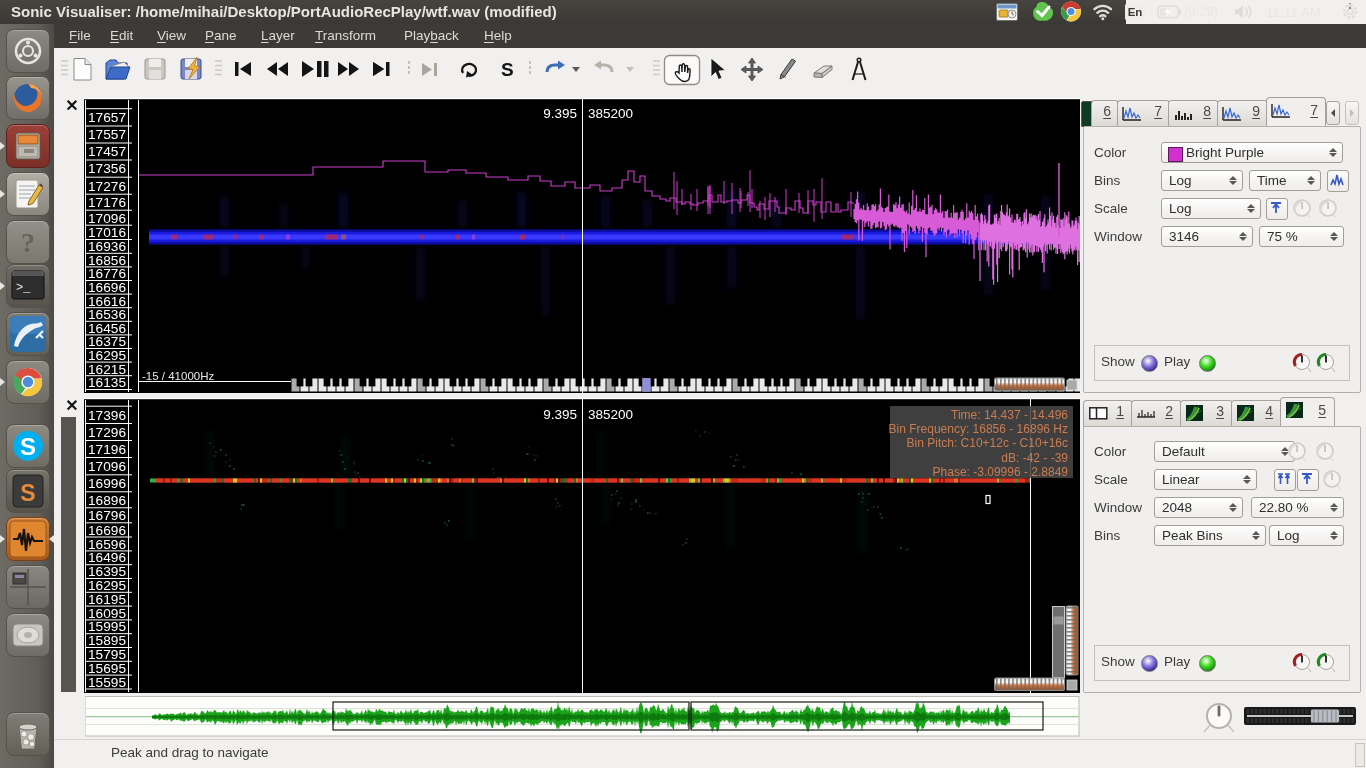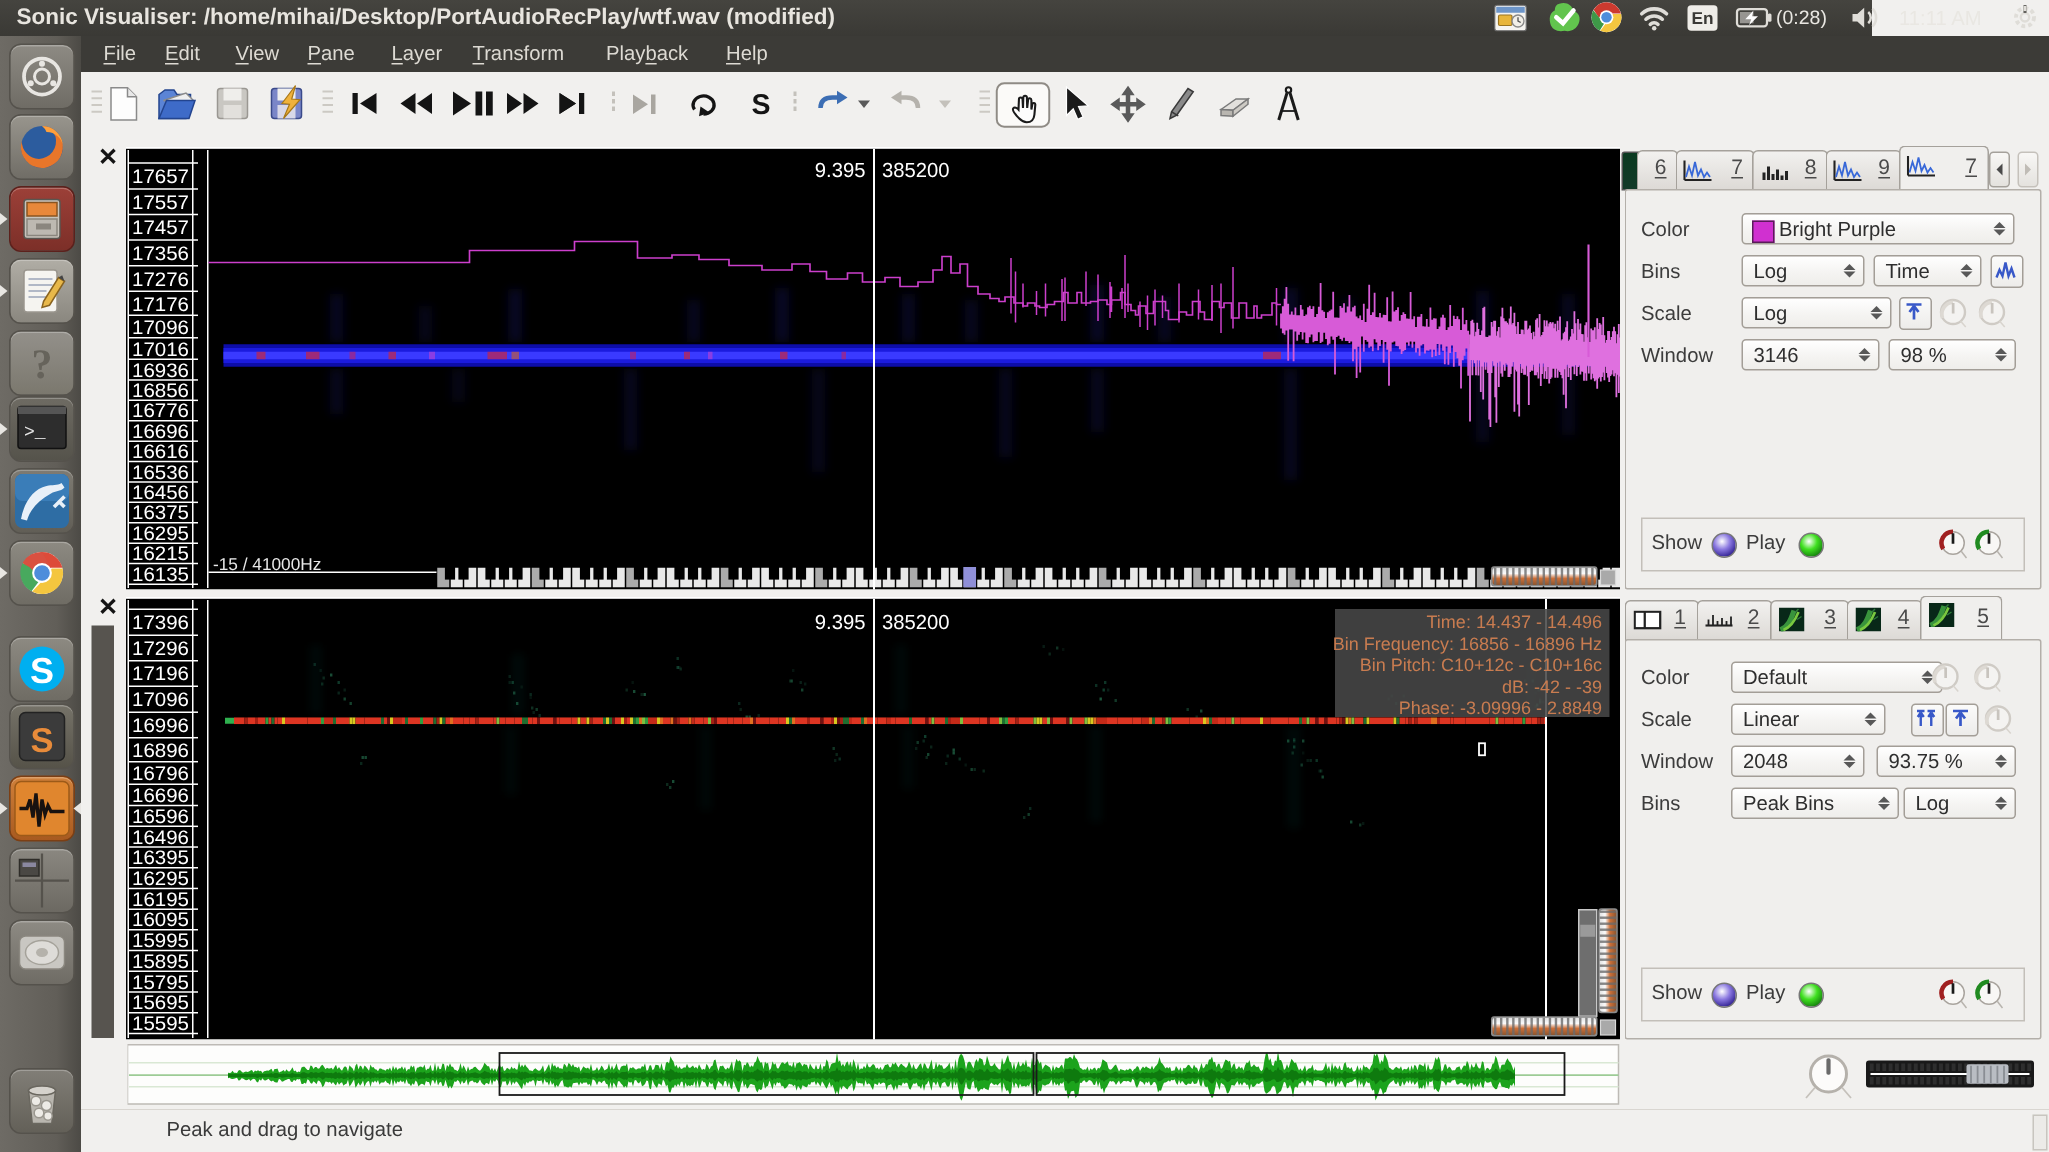"Sonic Visualiser:" #topbar { padding-left: none -> 12px; width: 1248px -> 1114px }
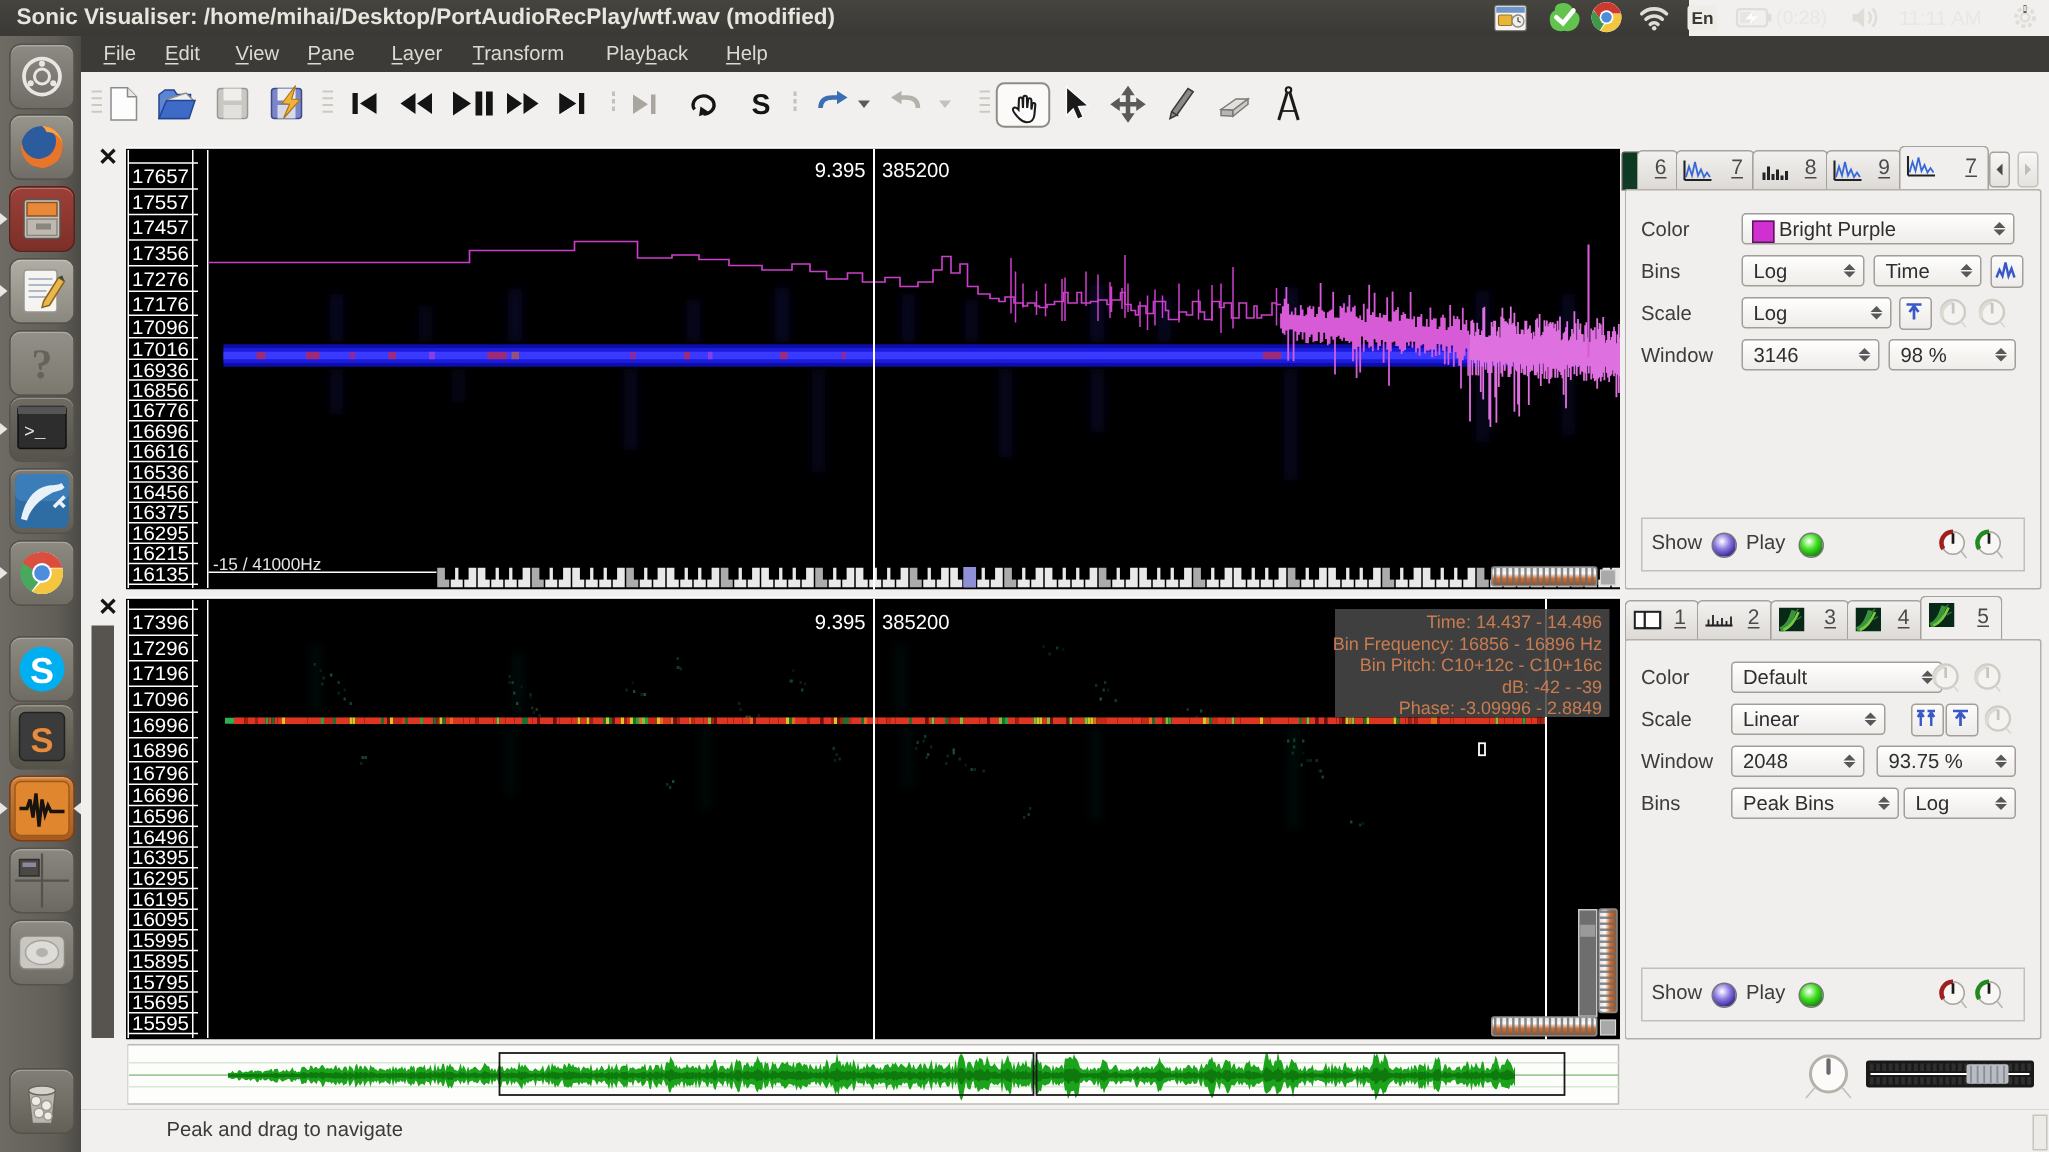"98 %" span.ct { text: 98 -> 75 }
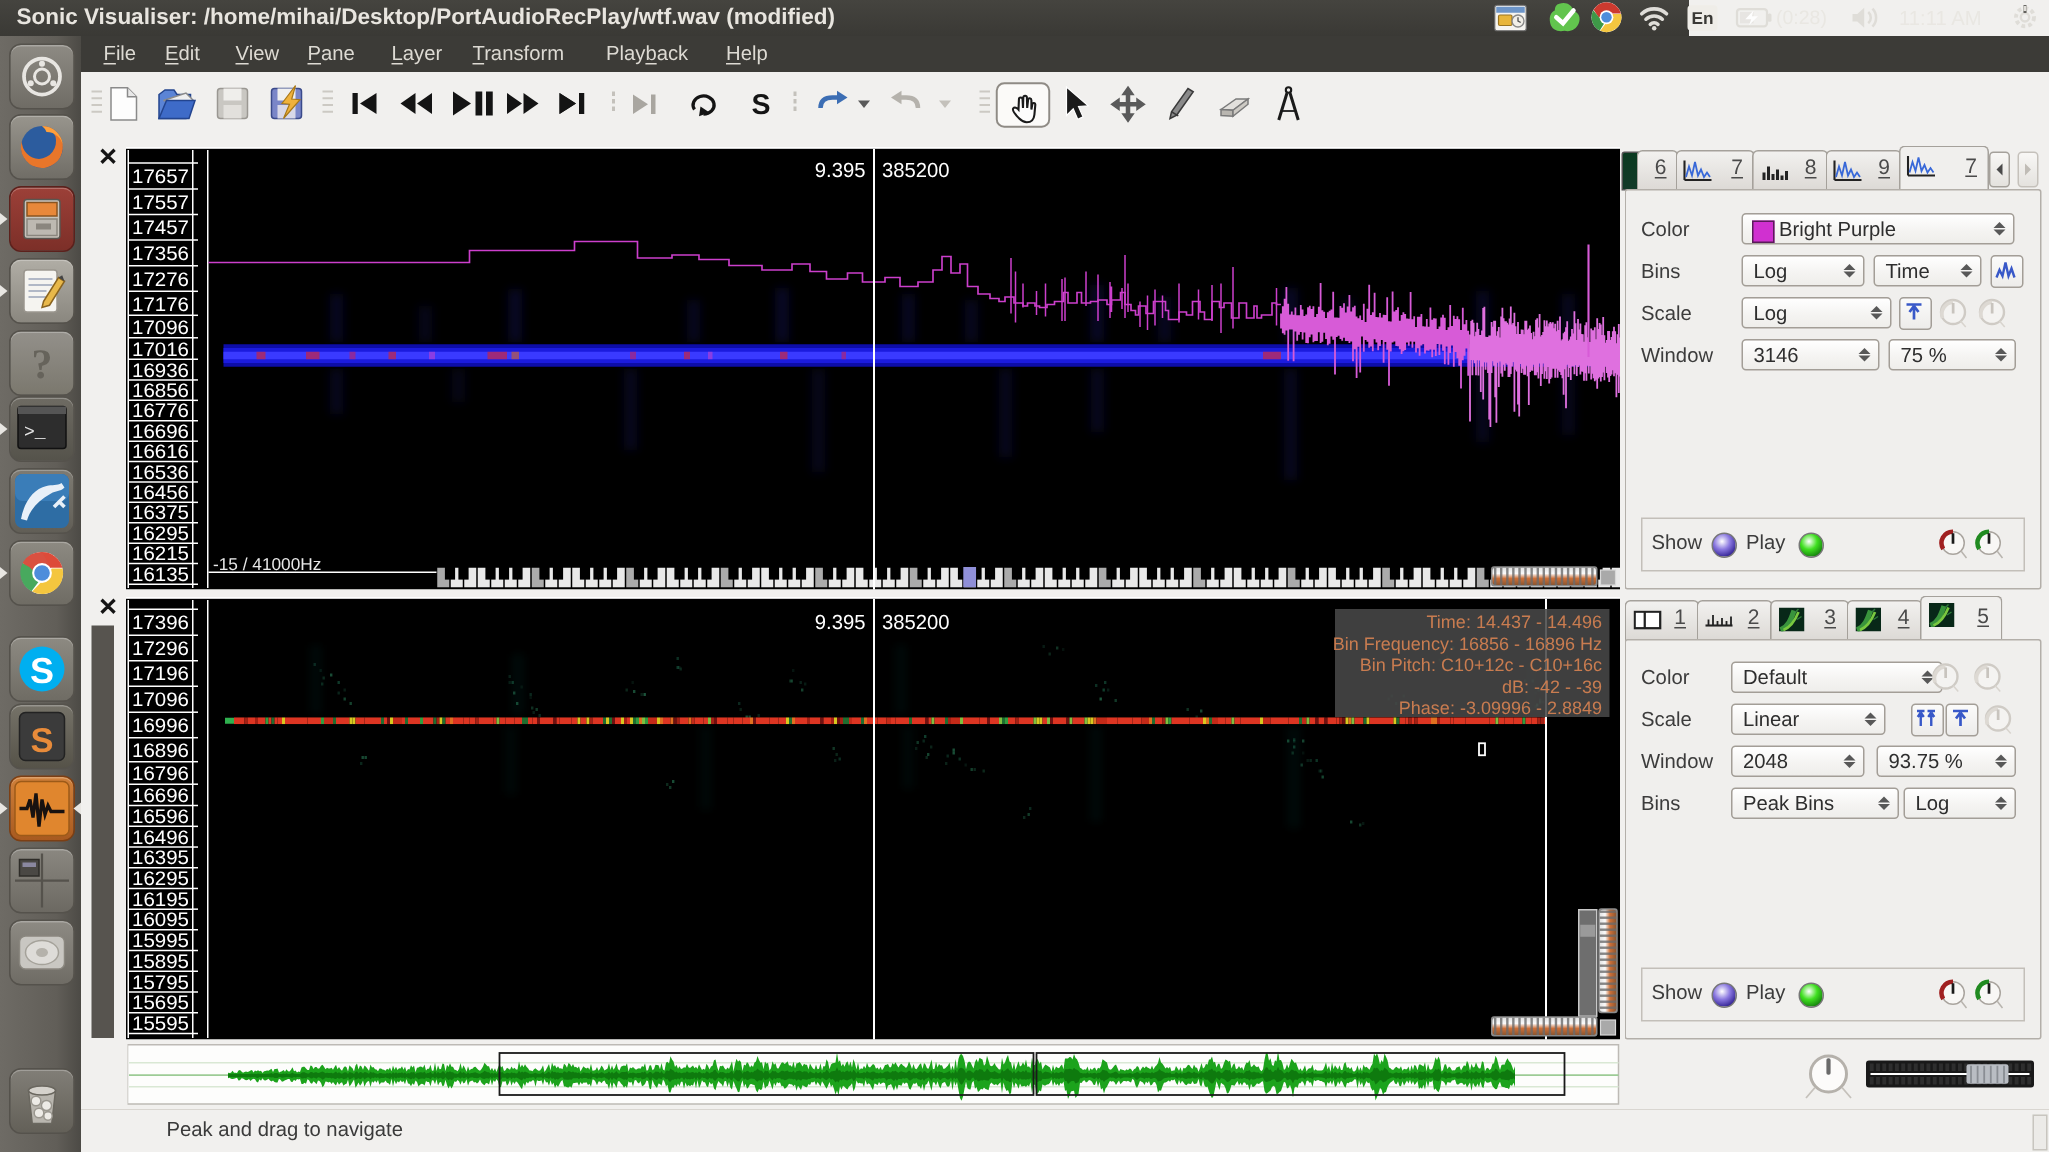"93.75 %" span.ct { text: 93.75 -> 22.80 }
